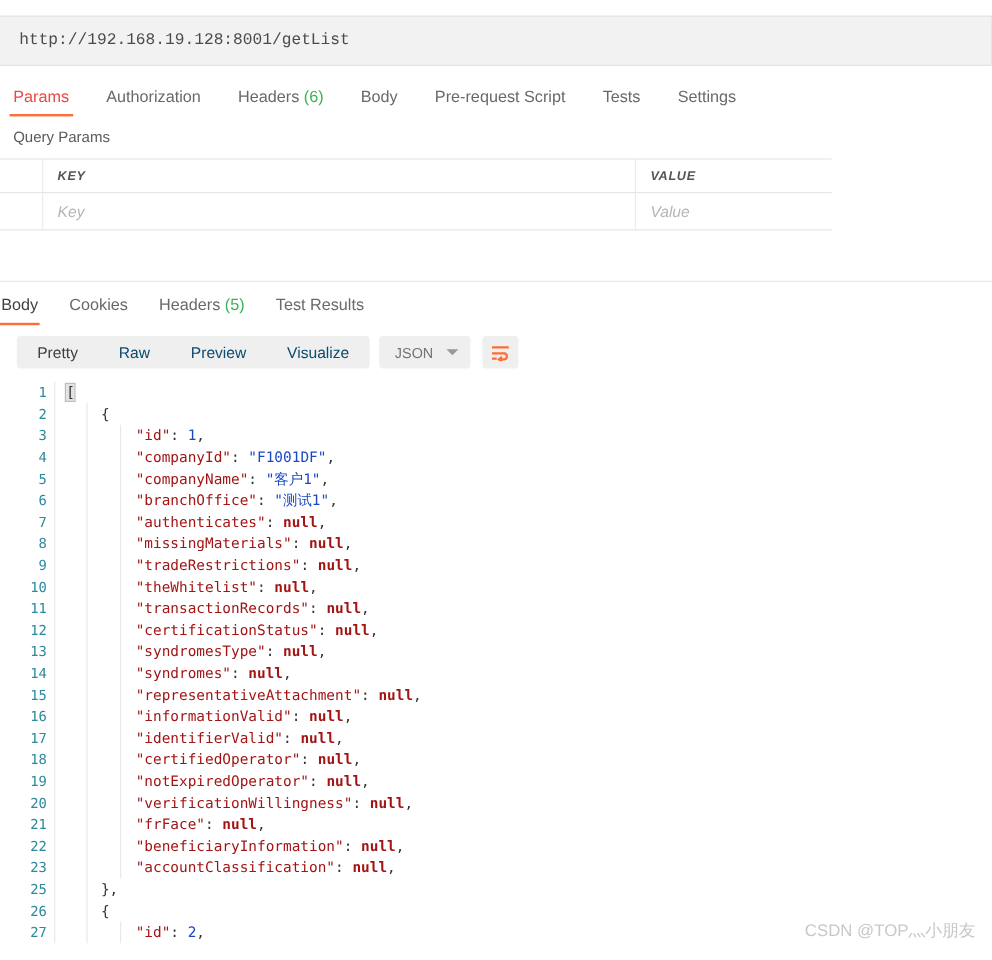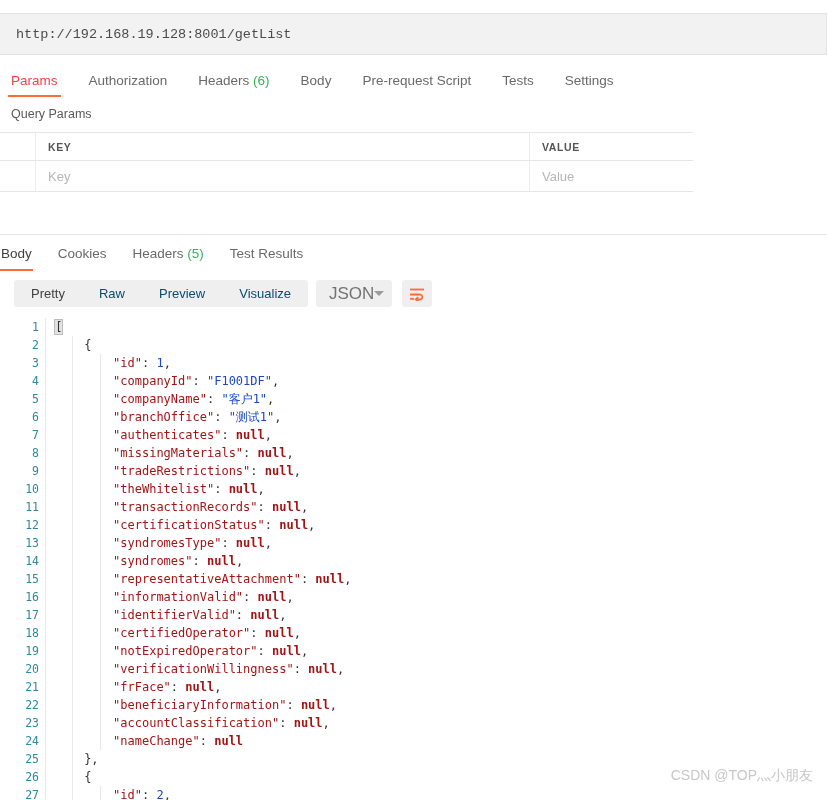"KEY" .ptable { font-style: none -> italic }
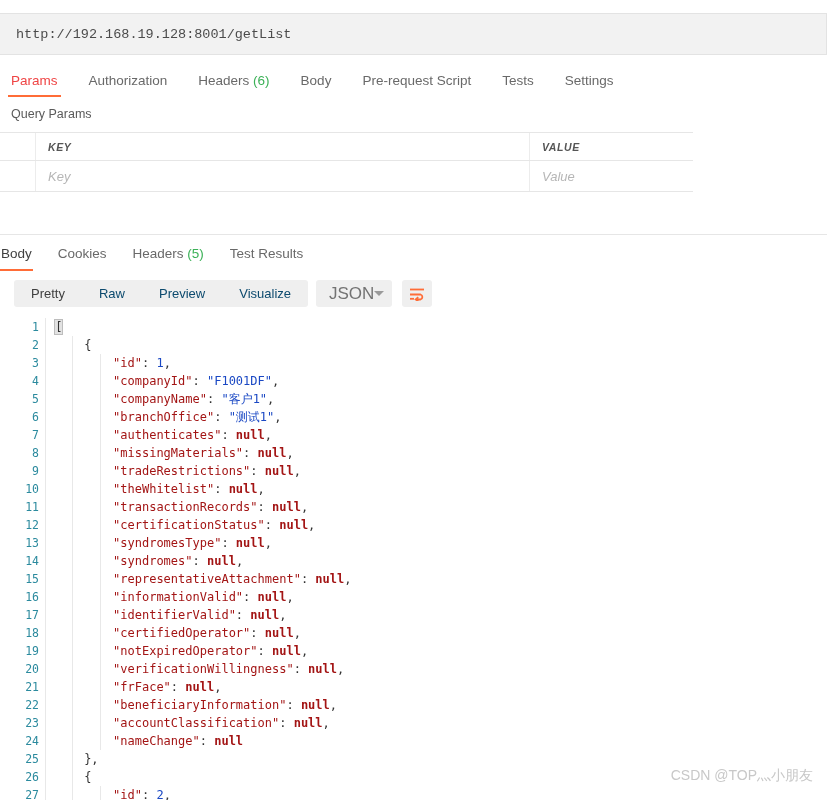"JSON" .fmt-label { font-size: 17px -> 12px }
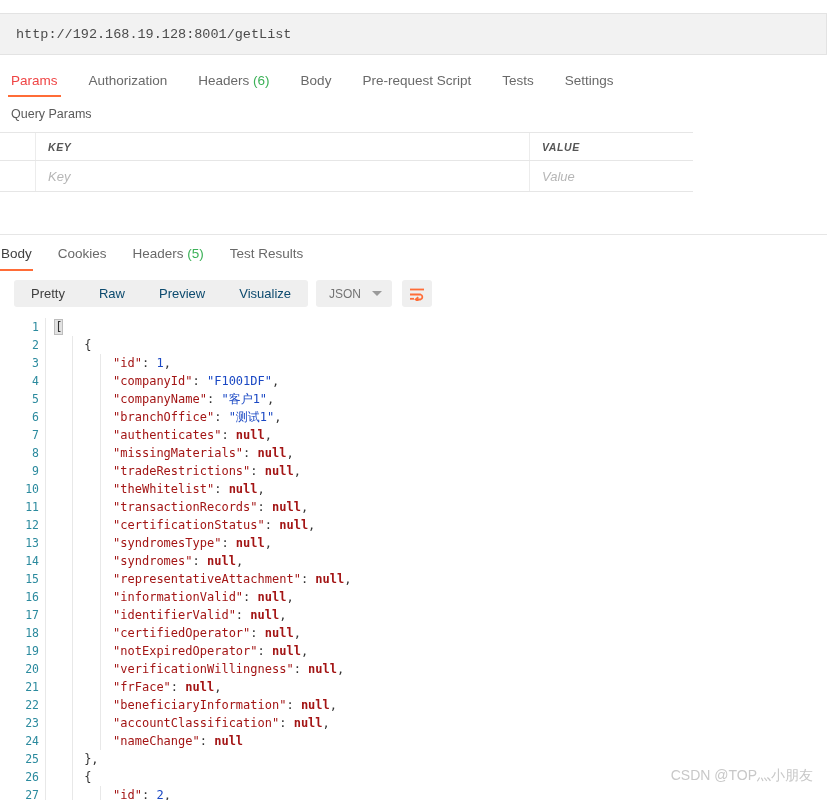"24" div.cline { html: <div> <div>24</div> <div><span></span><span></span><span> </span><span>"nameChange"</span><span>: </span><span>null</span></div> </div> -> none }
